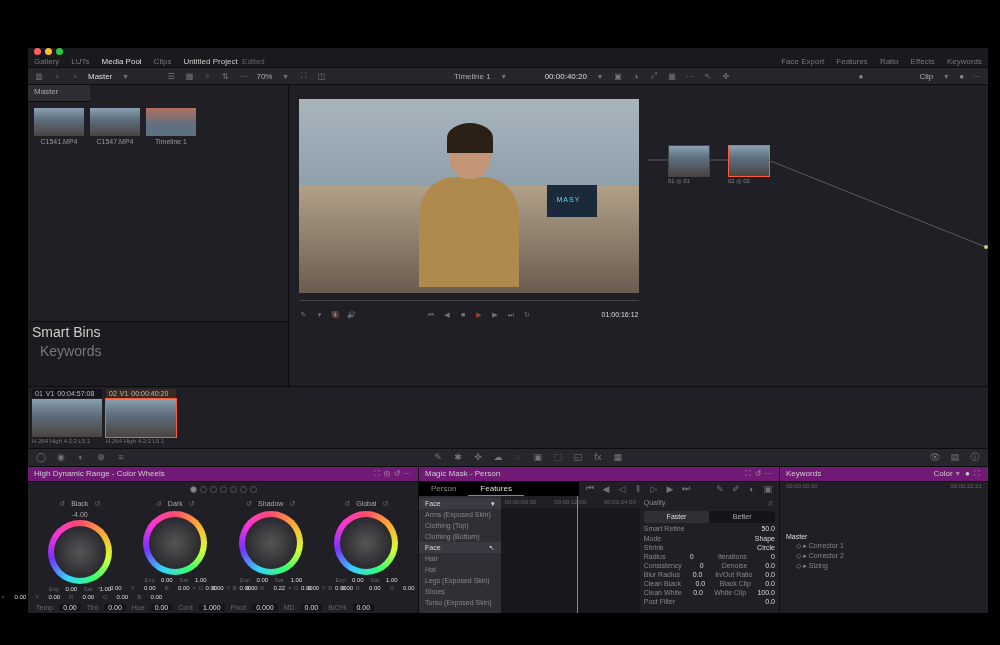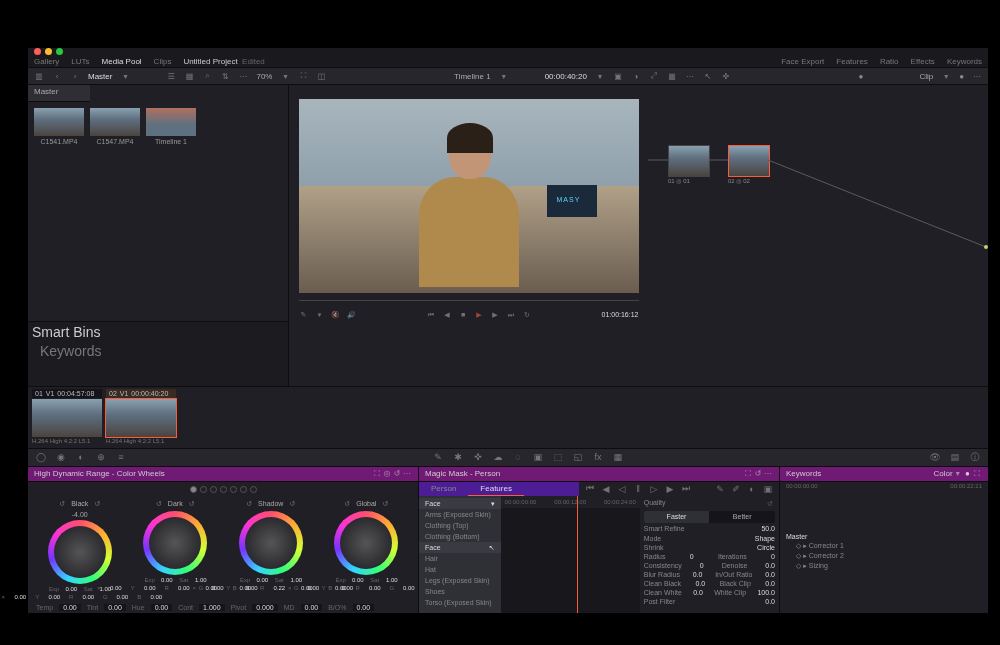"Person" .tabs { background: #4c1d95 -> #000000 }
